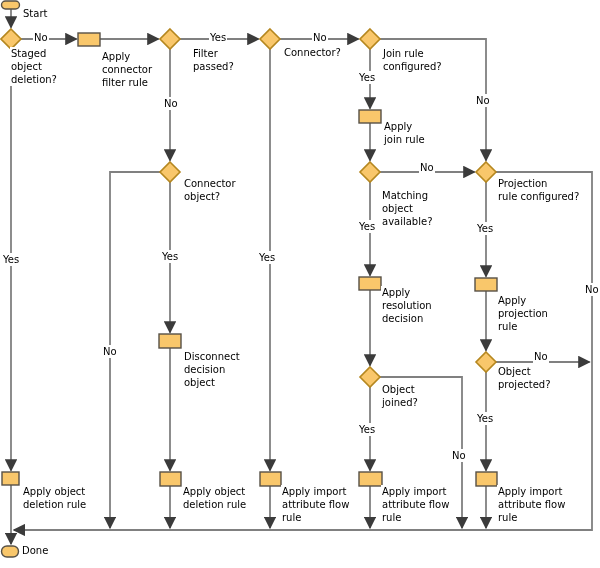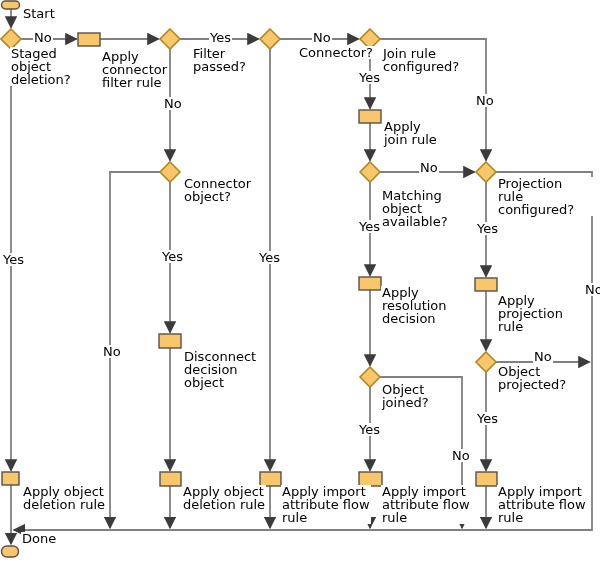"Start" #stage { font-size: 13px -> 10px }
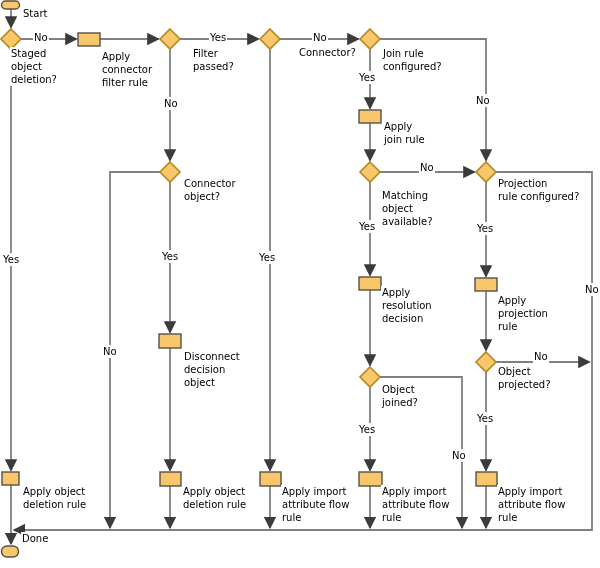"Connector?" div.lbl { left: 298px -> 283px }
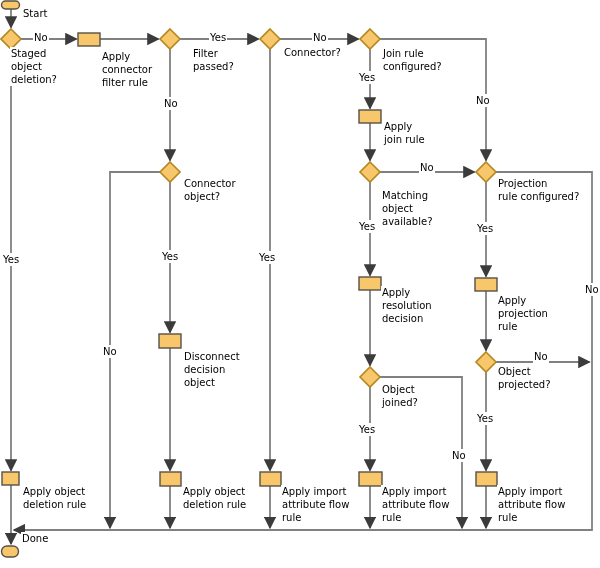"Done" div.lbl { top: 532px -> 544px }
